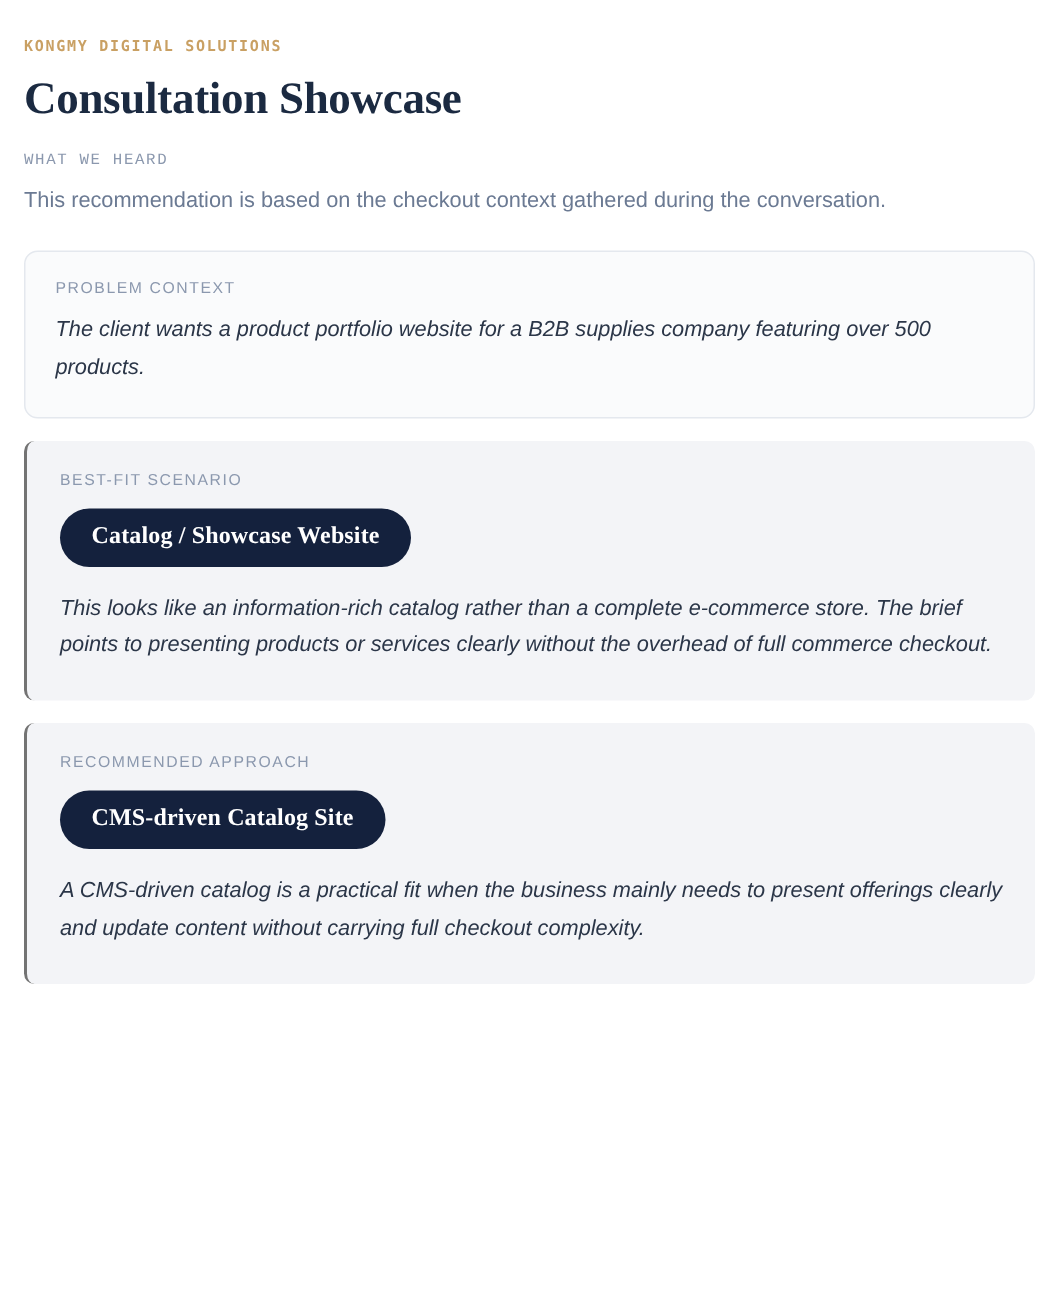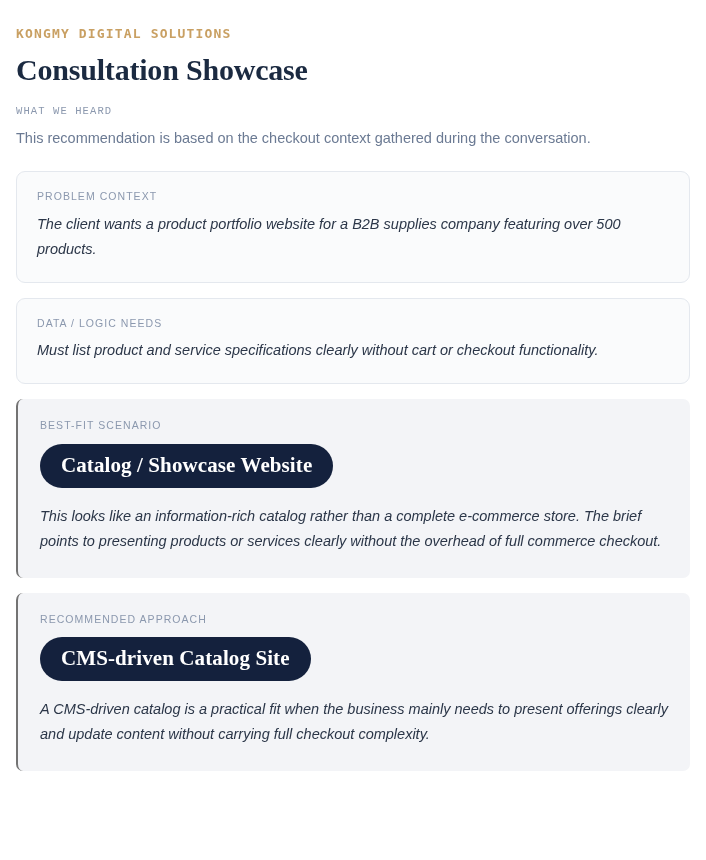"KONGMY DIGITAL SOLUTIONS" .brand-eyebrow { font-size: 13px -> 10px }
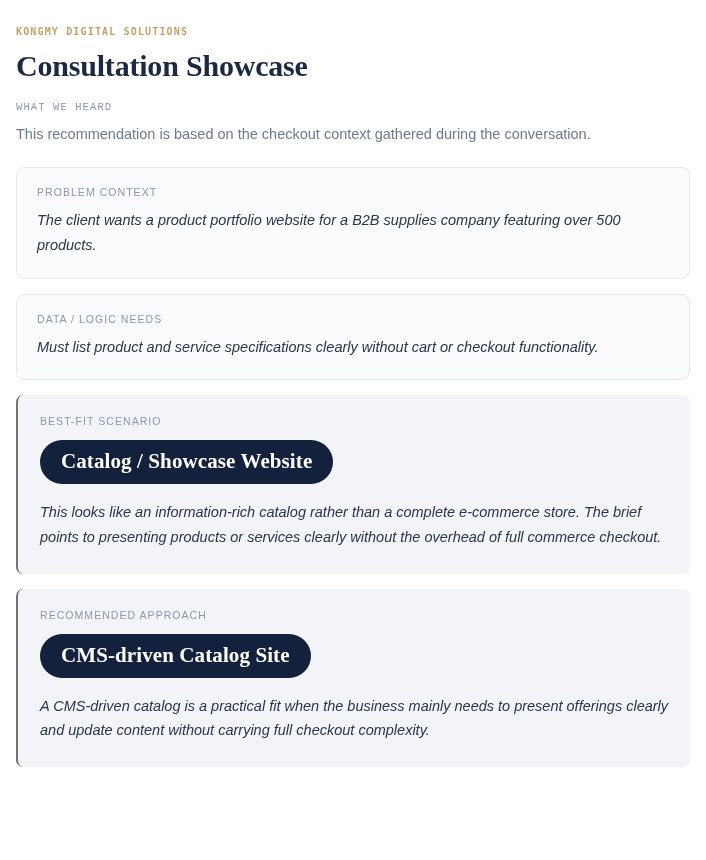"DATA / LOGIC NEEDS" div.card { html: <div> <div>DATA / LOGIC NEEDS</div> <p>Must list product and service specifications clearly without cart or checkout functionality.</p> </div> -> none }
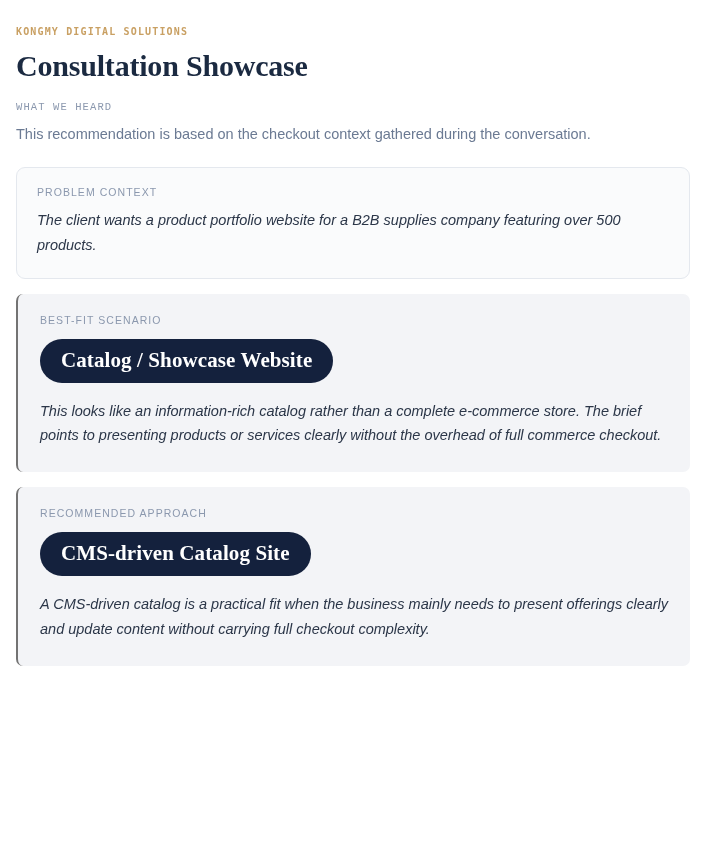"Catalog / Showcase Website" .badge { font-size: 21px -> 16px }
